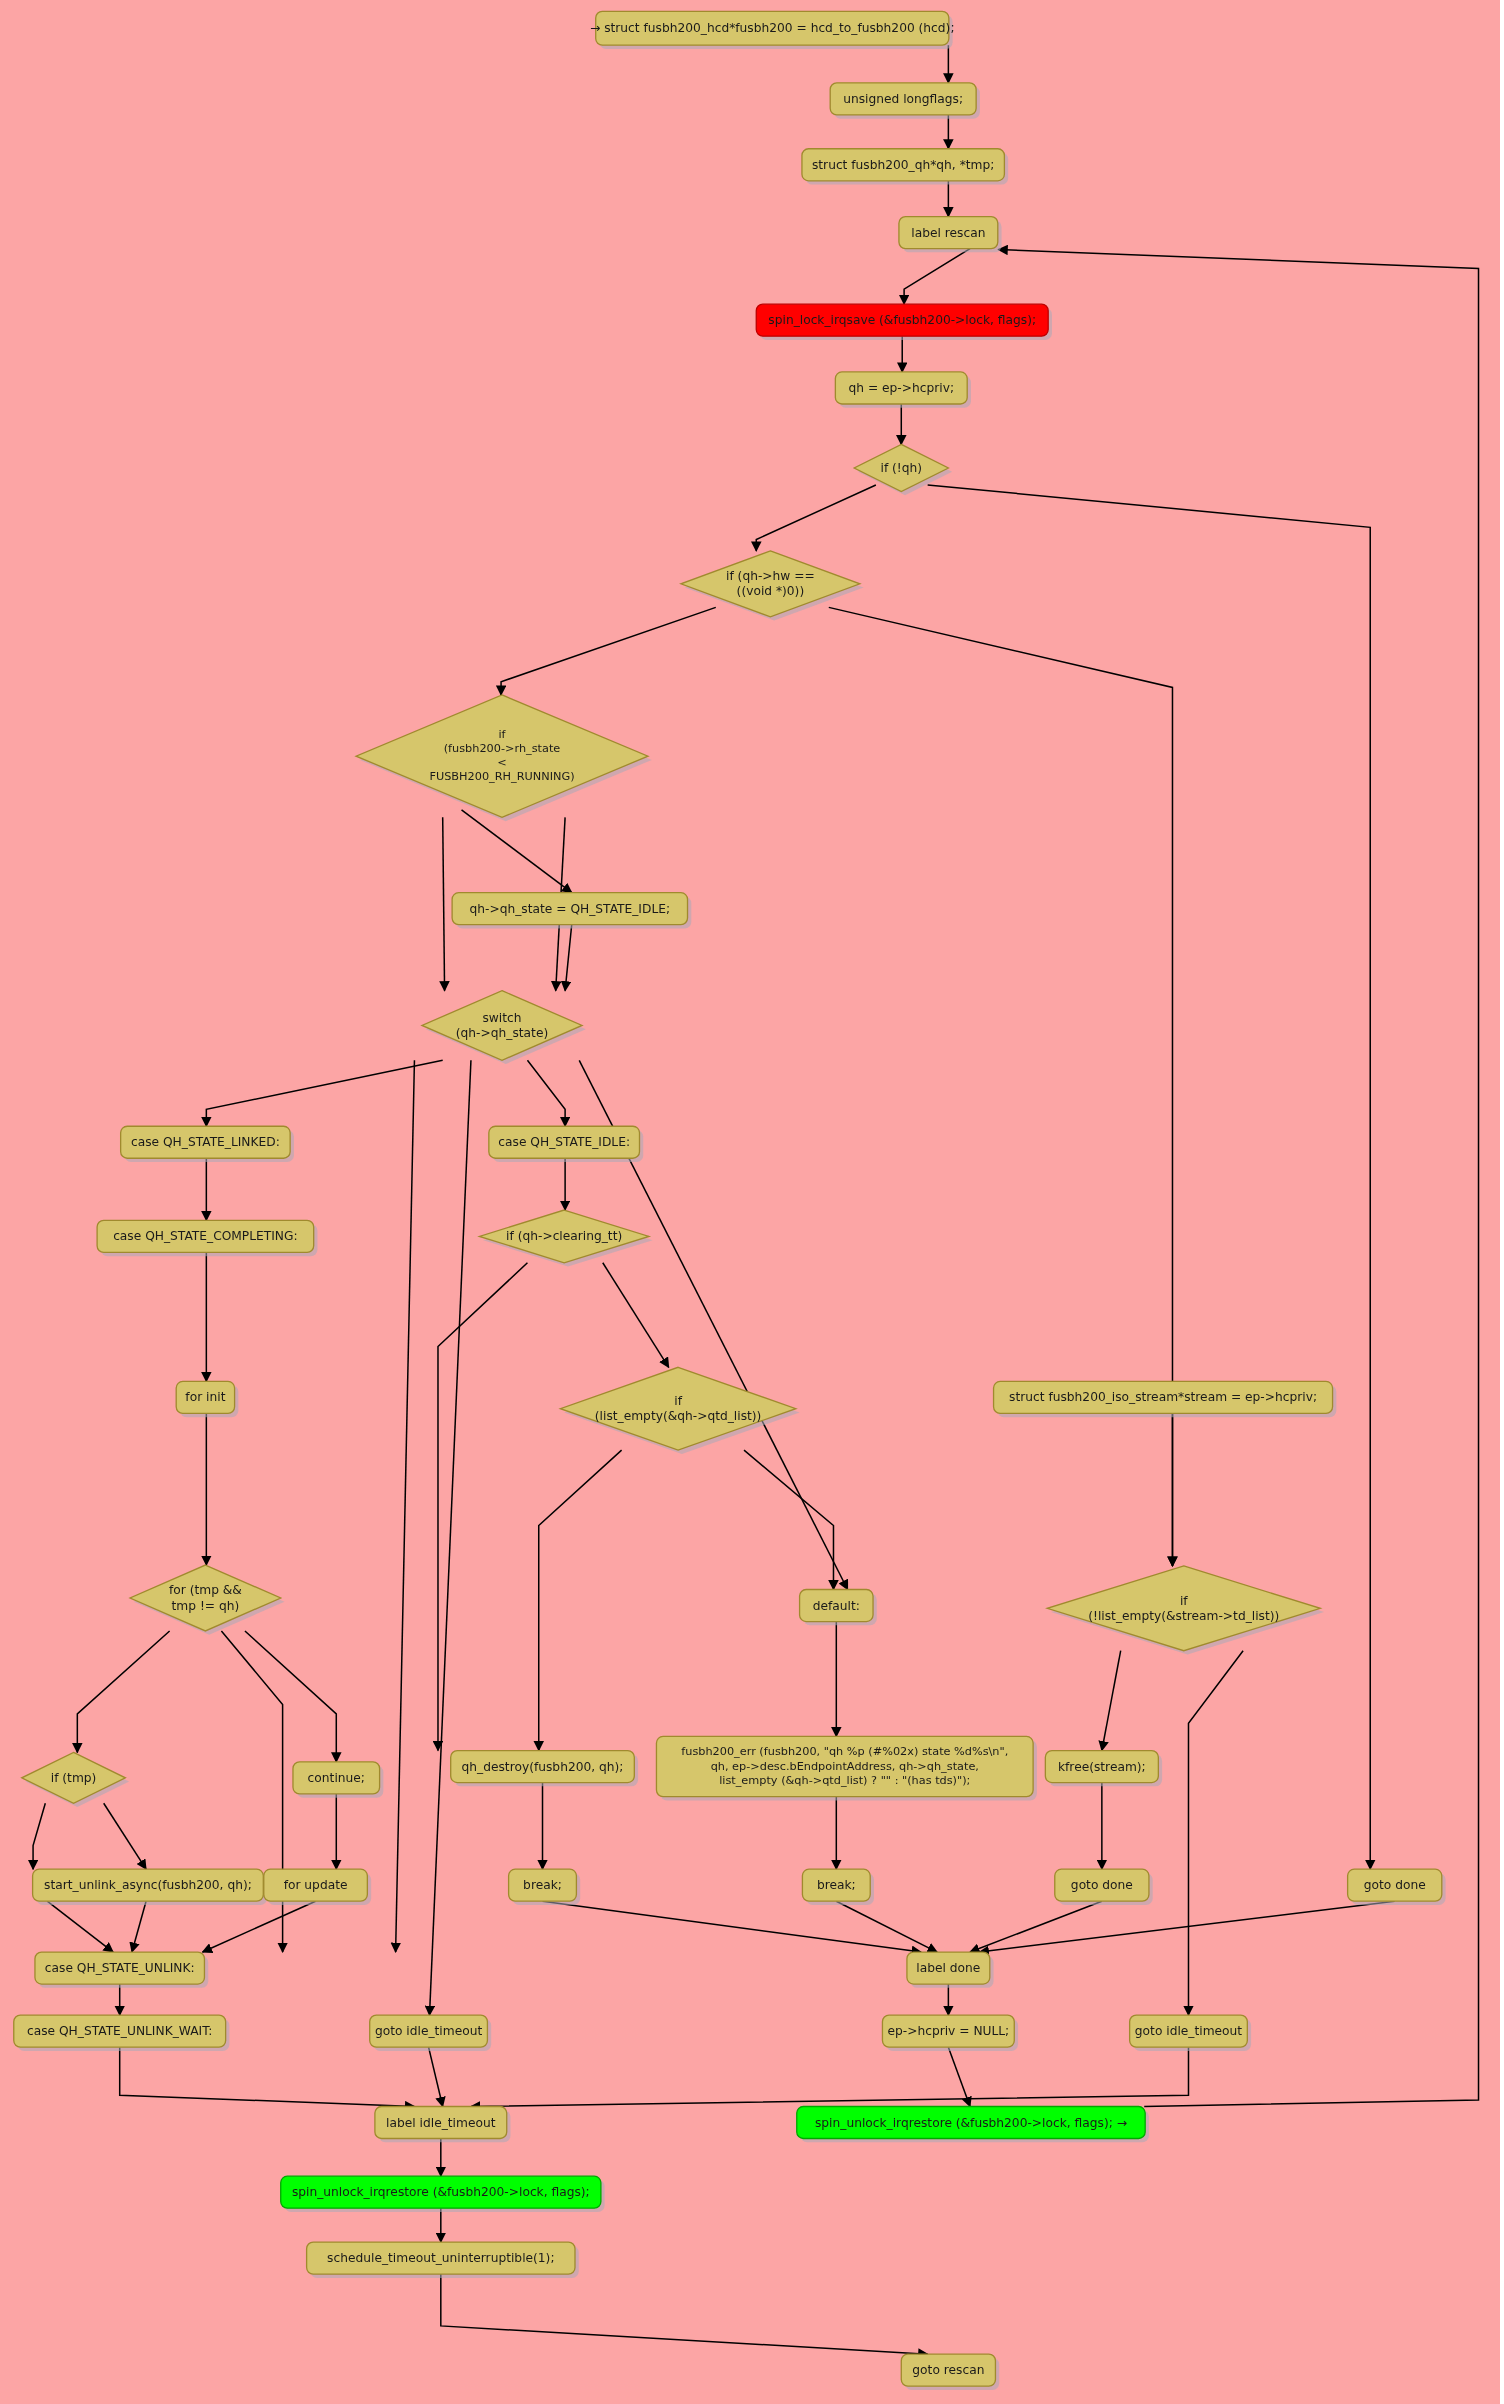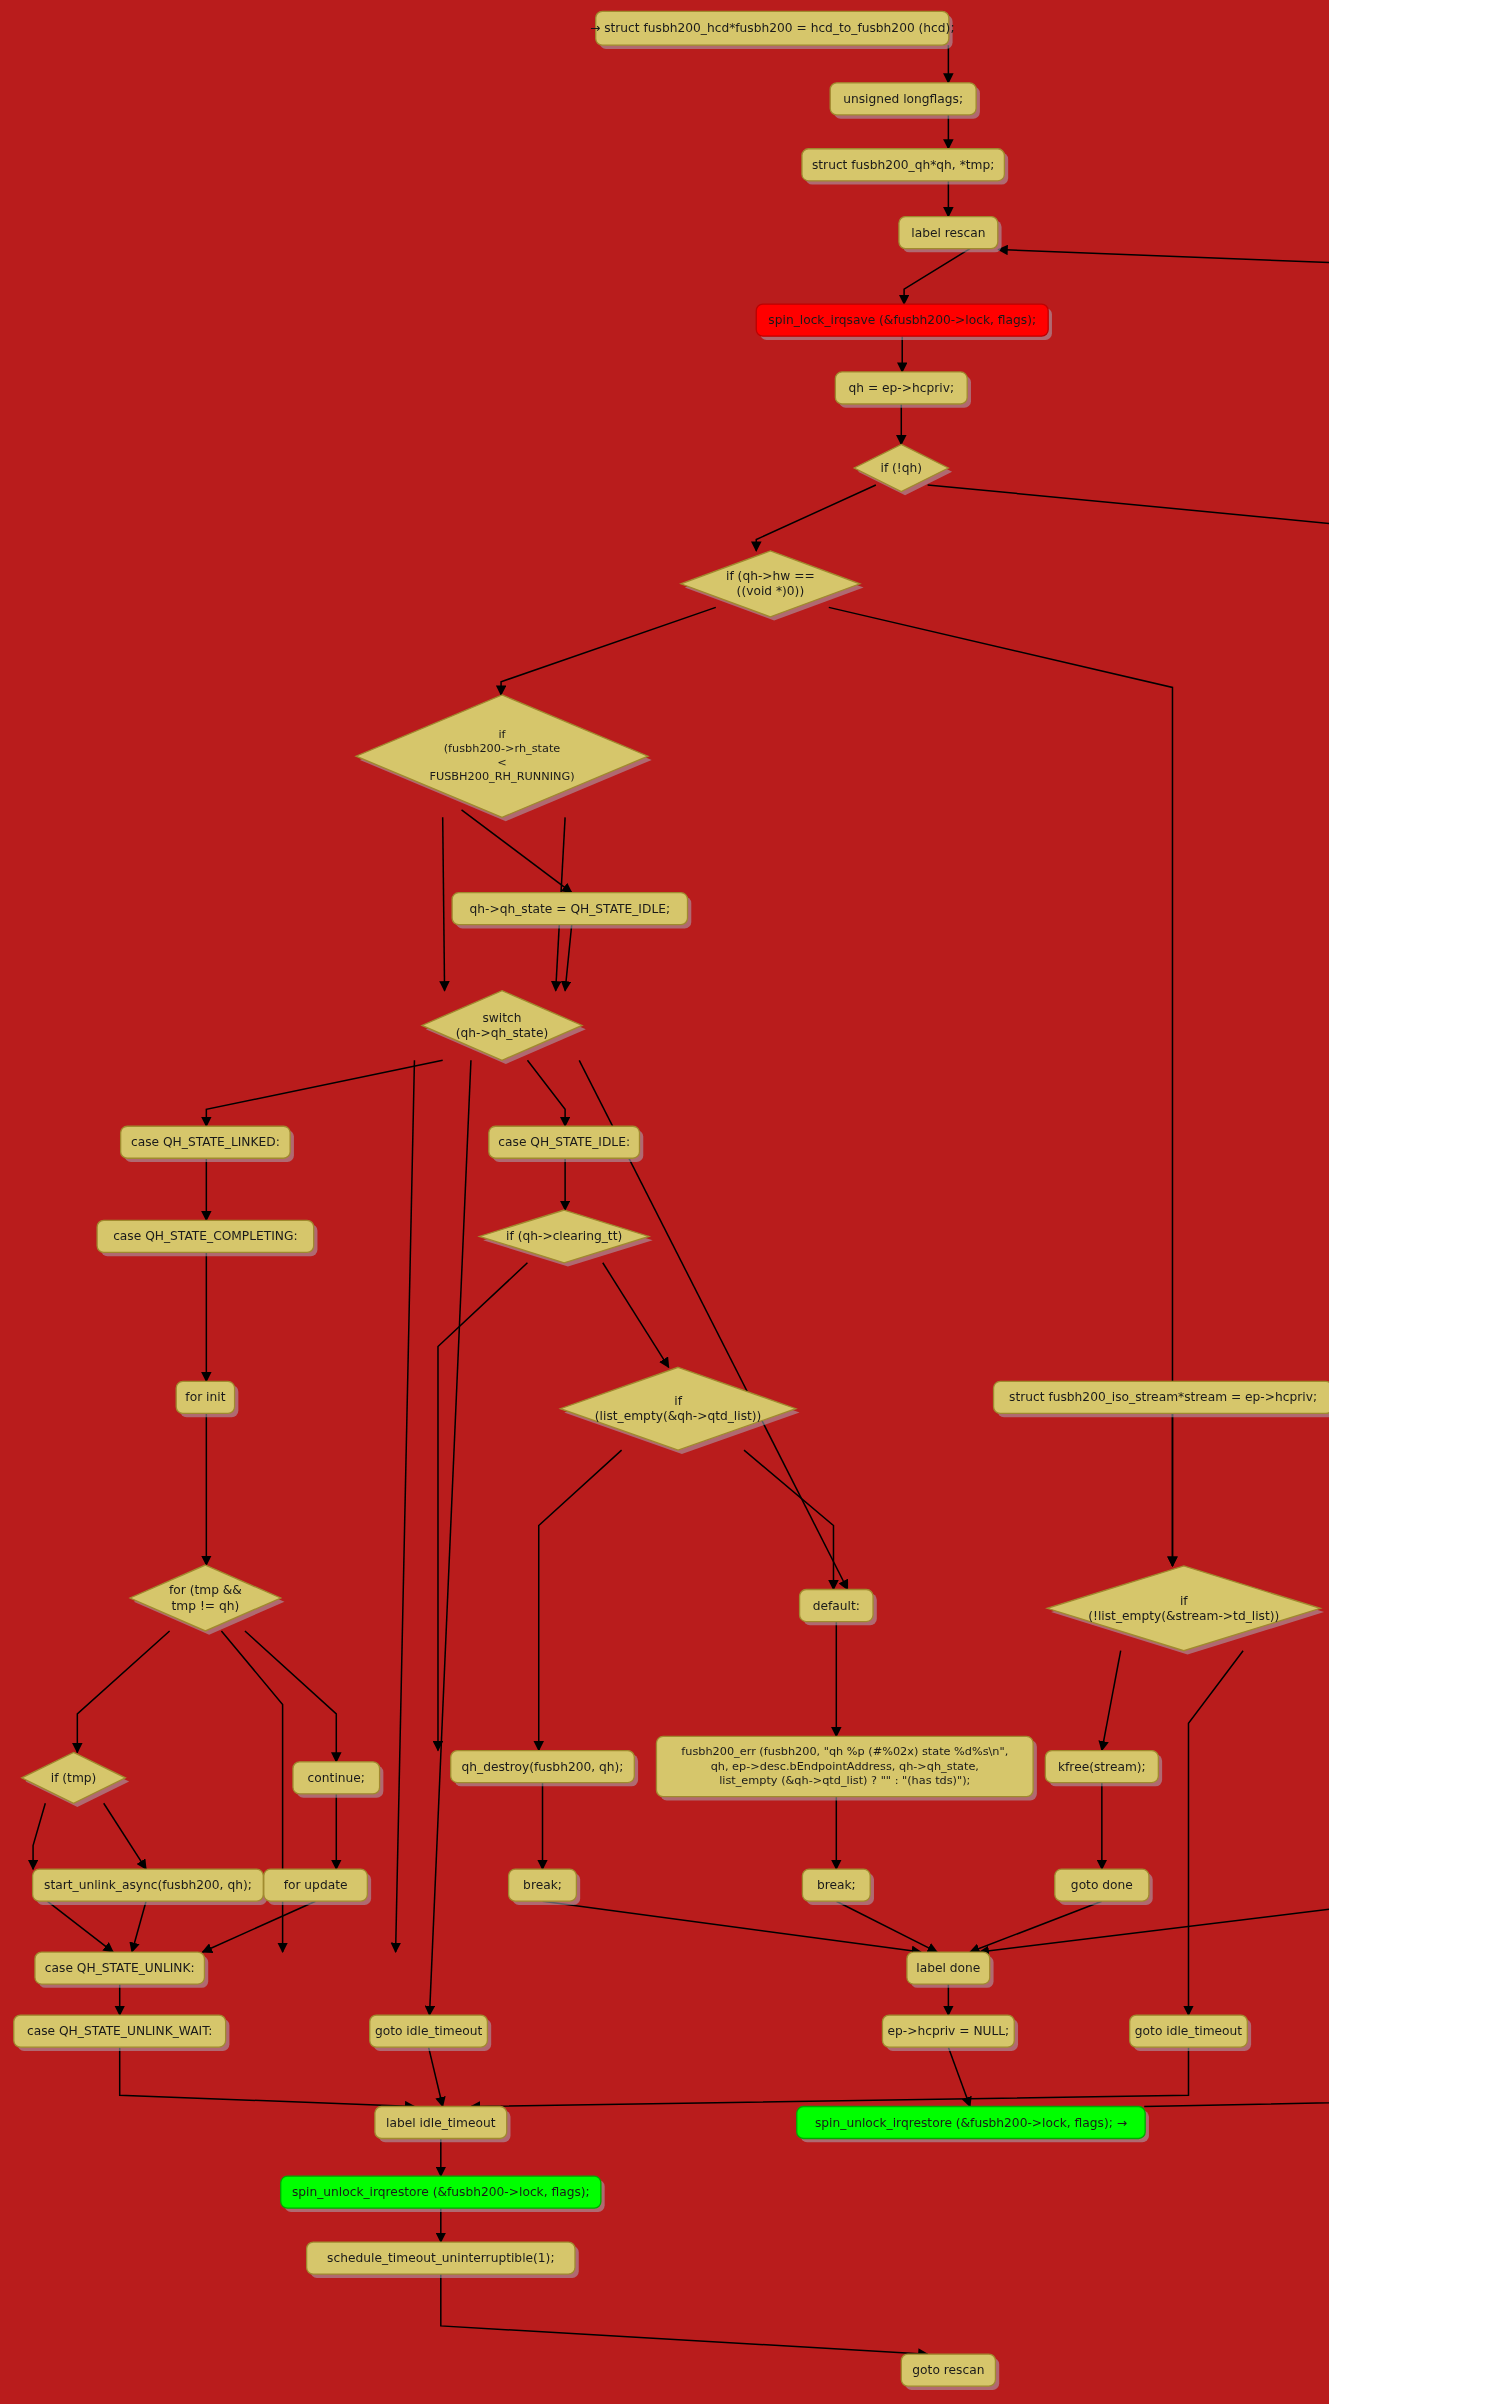"→ struct fusbh200_hcd*fusbh200 =" #canvas-wrap { background: #b91c1c -> #fca5a5; width: 1329px -> 1500px }
